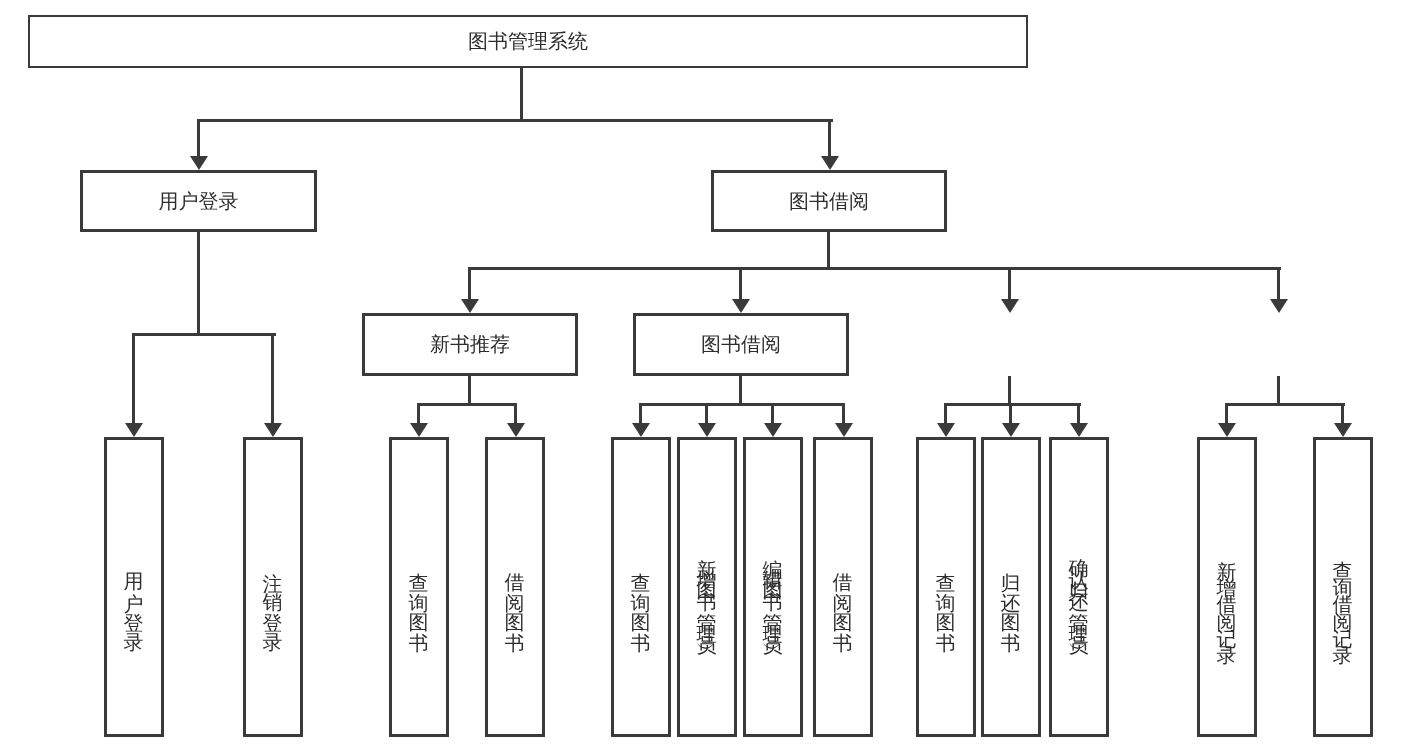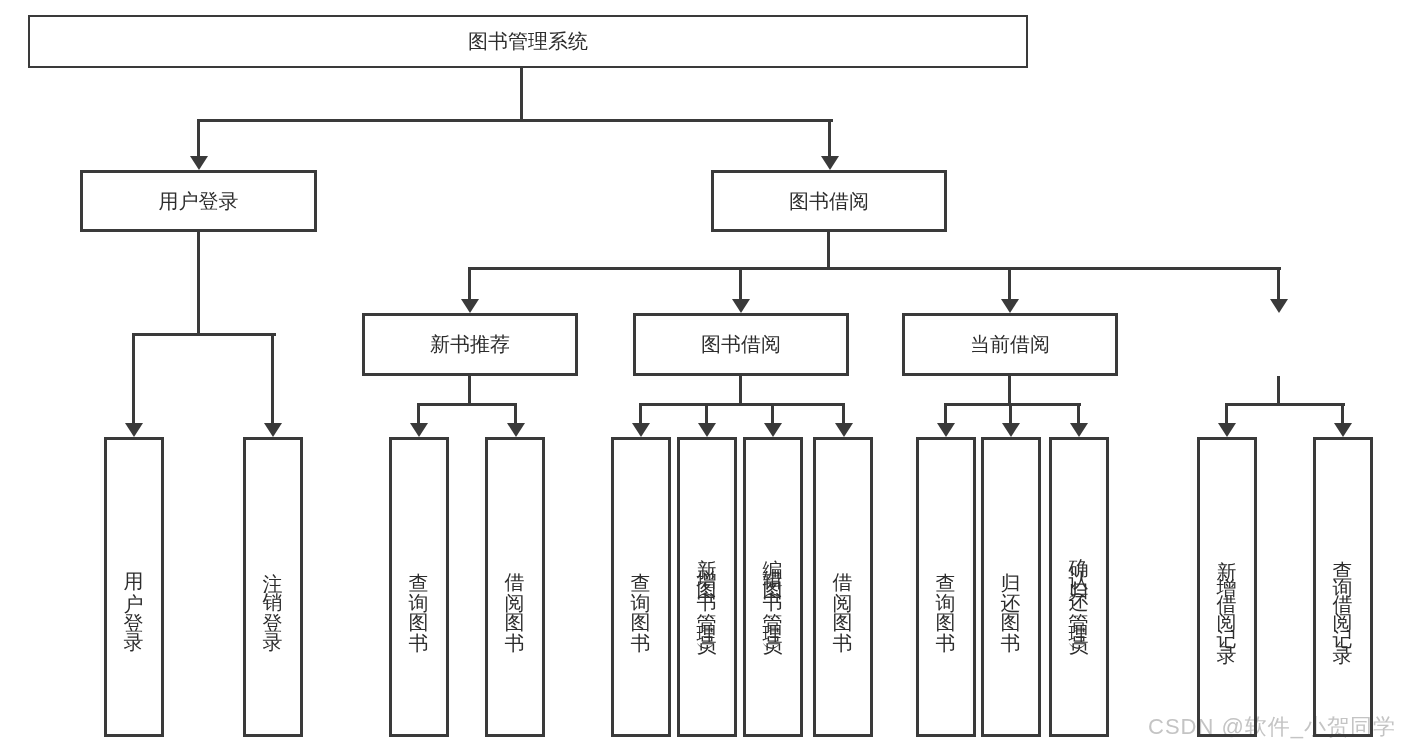"当前借阅" div.box { html: <div> <span>当前借阅</span> </div> -> none }
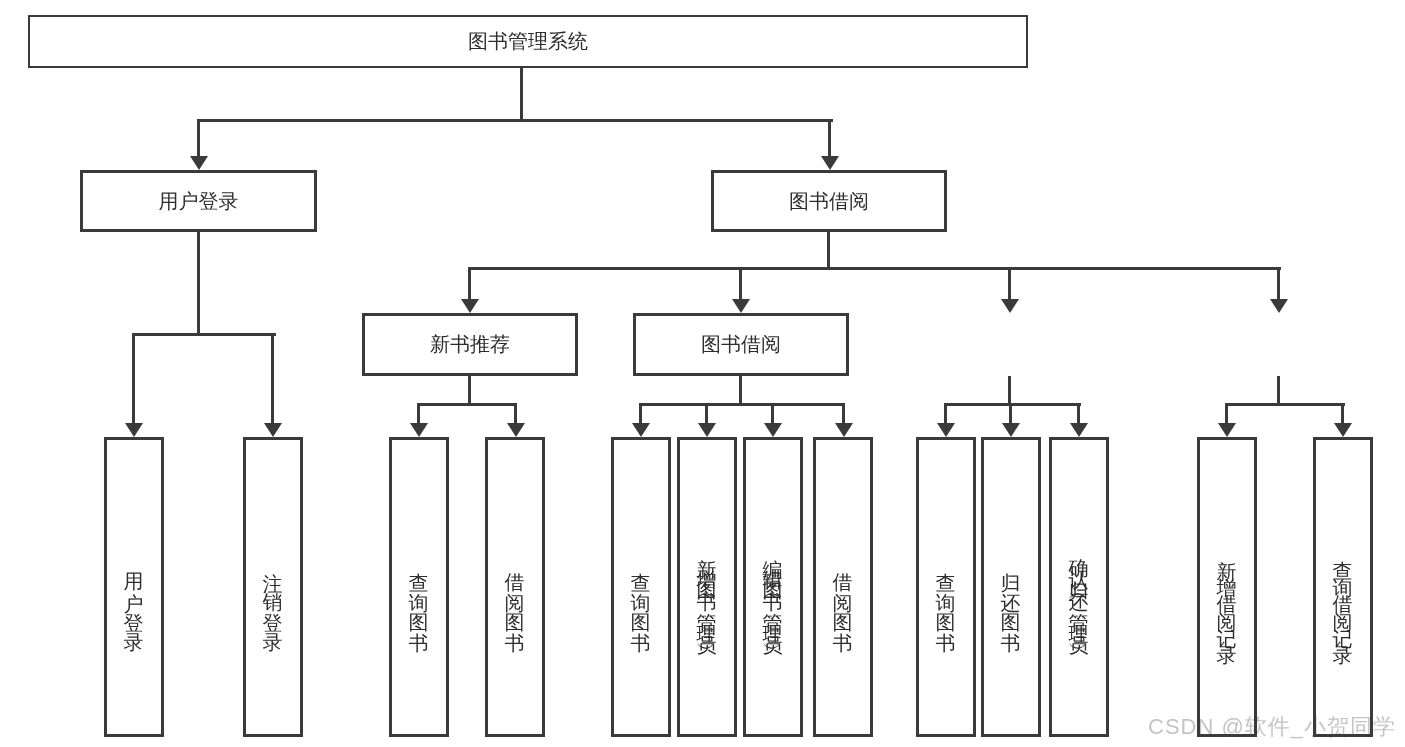"CSDN @软件_小贺同学" div.watermark { html: <div>CSDN @软件_小贺同学</div> -> none }
